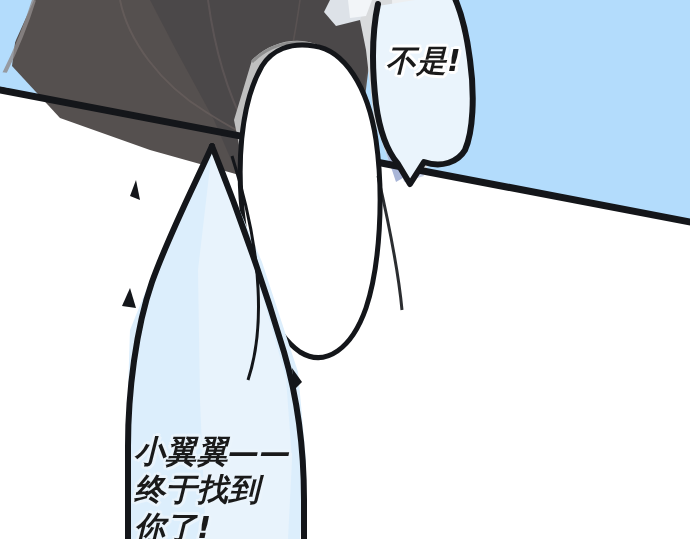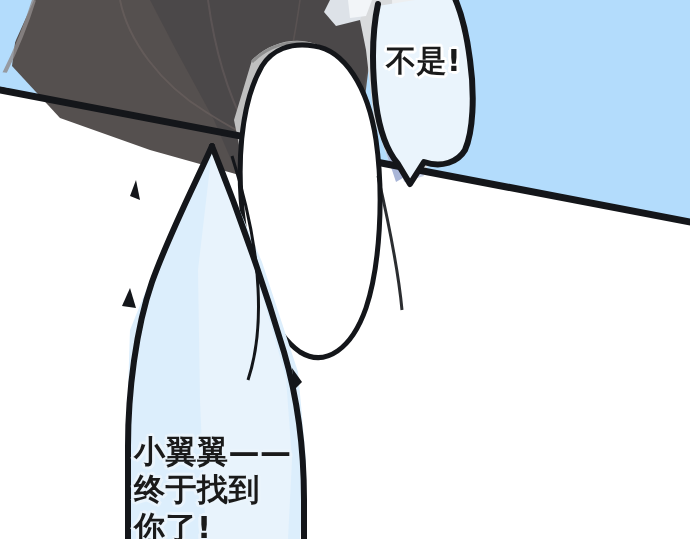"不是!" #panel { font-style: none -> italic }
